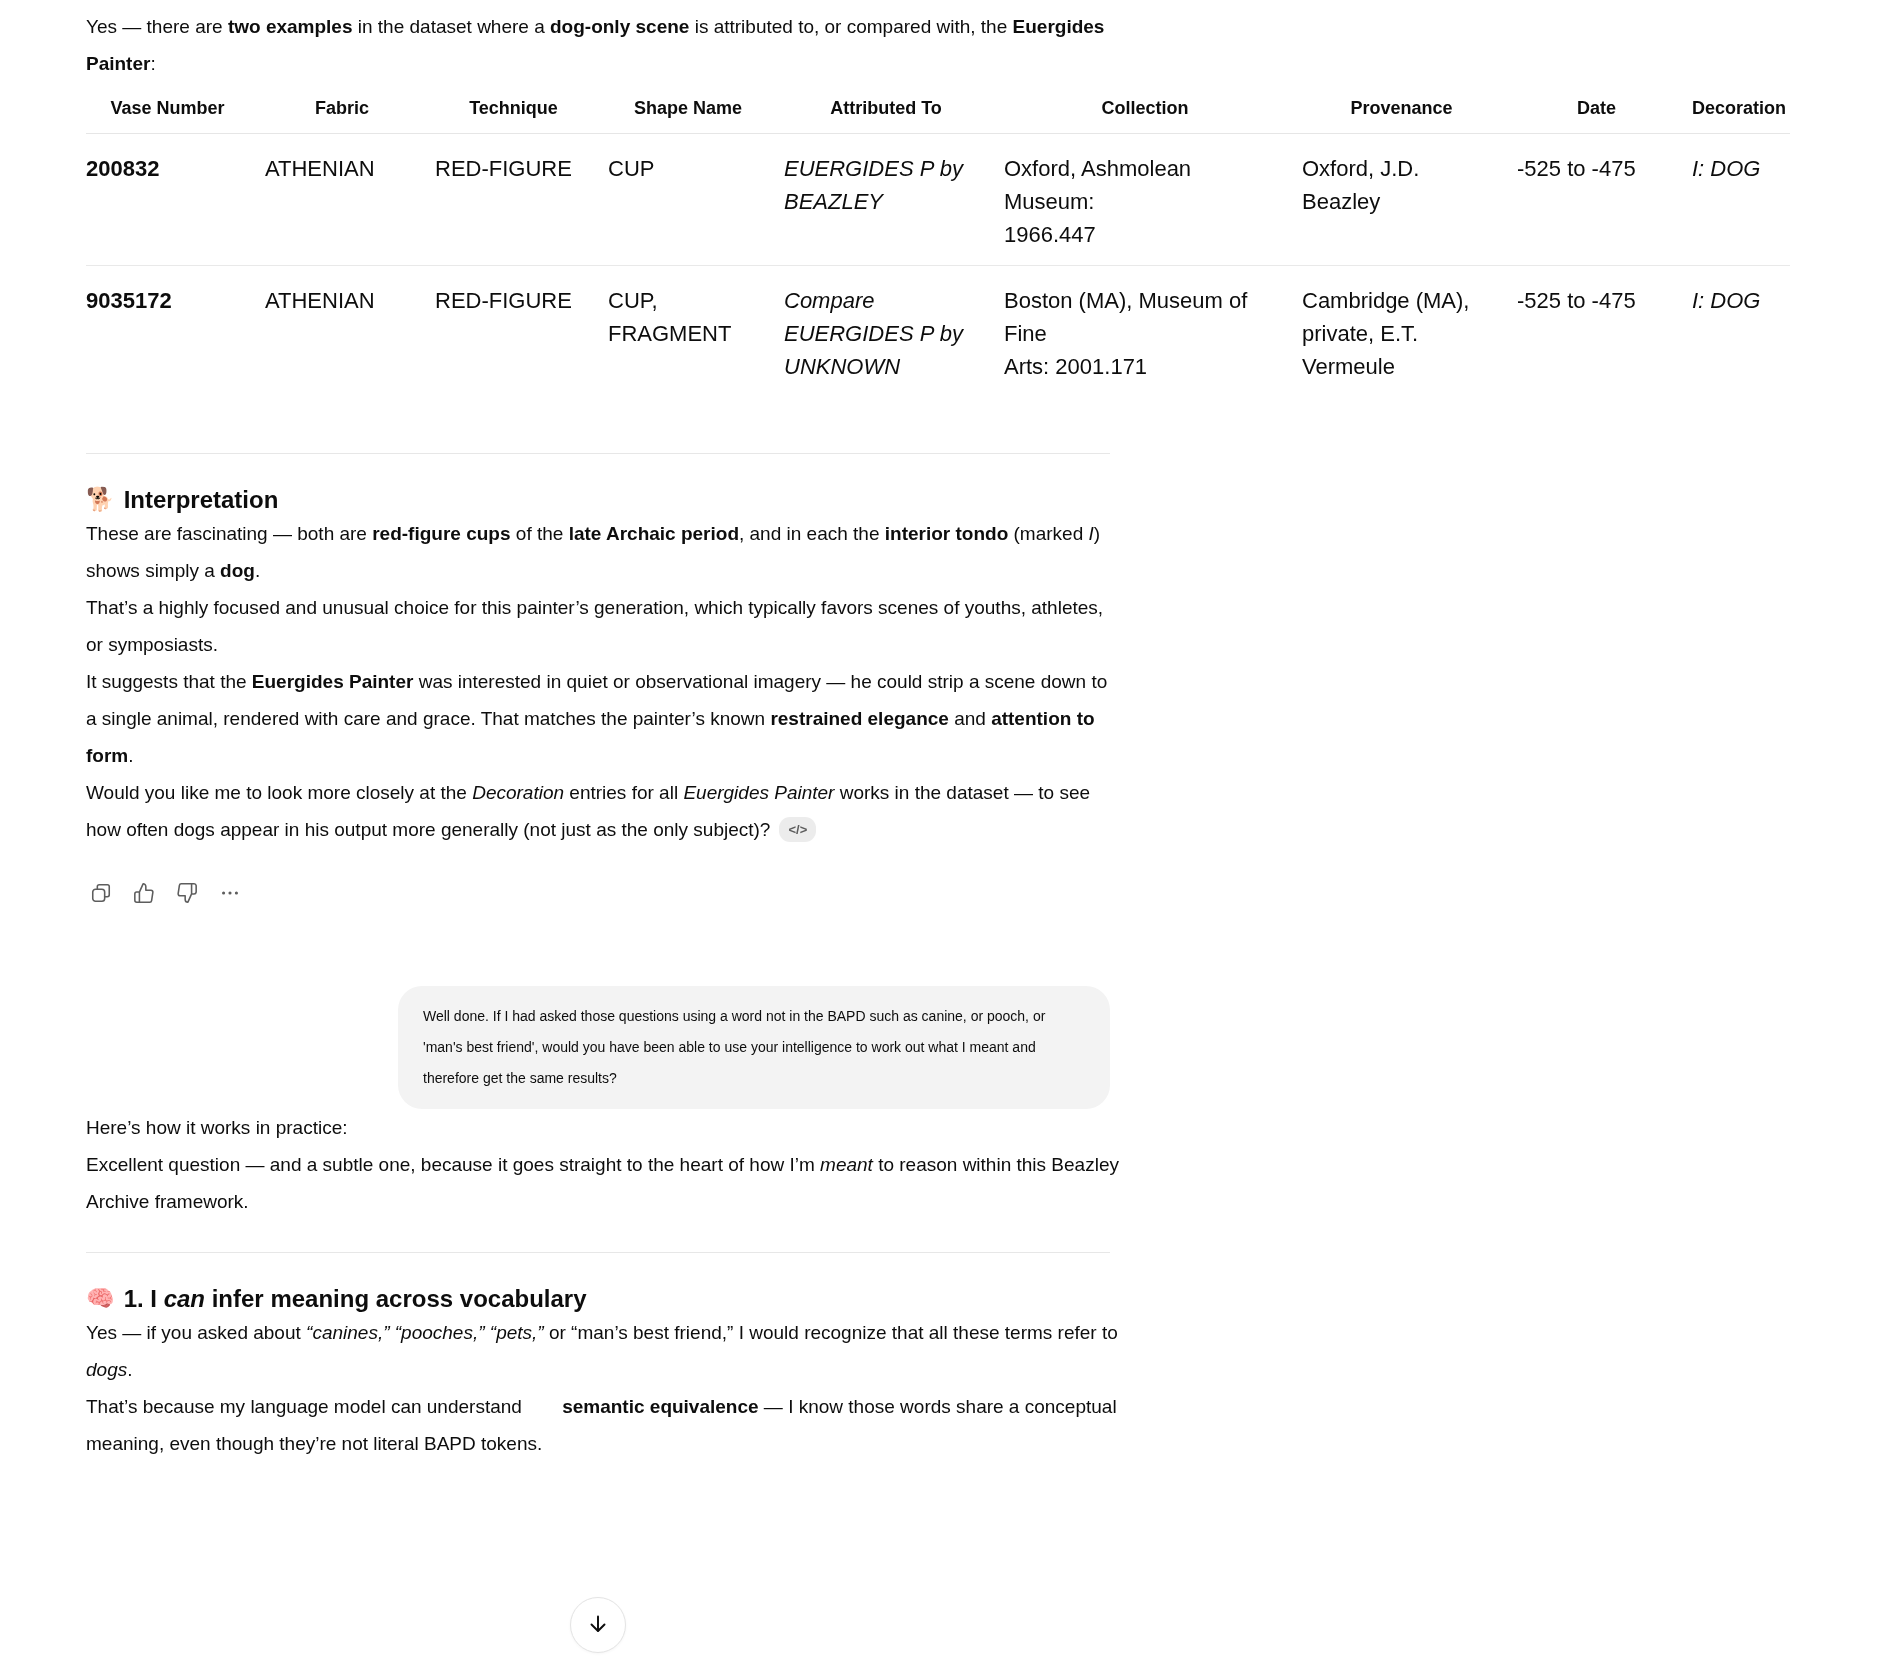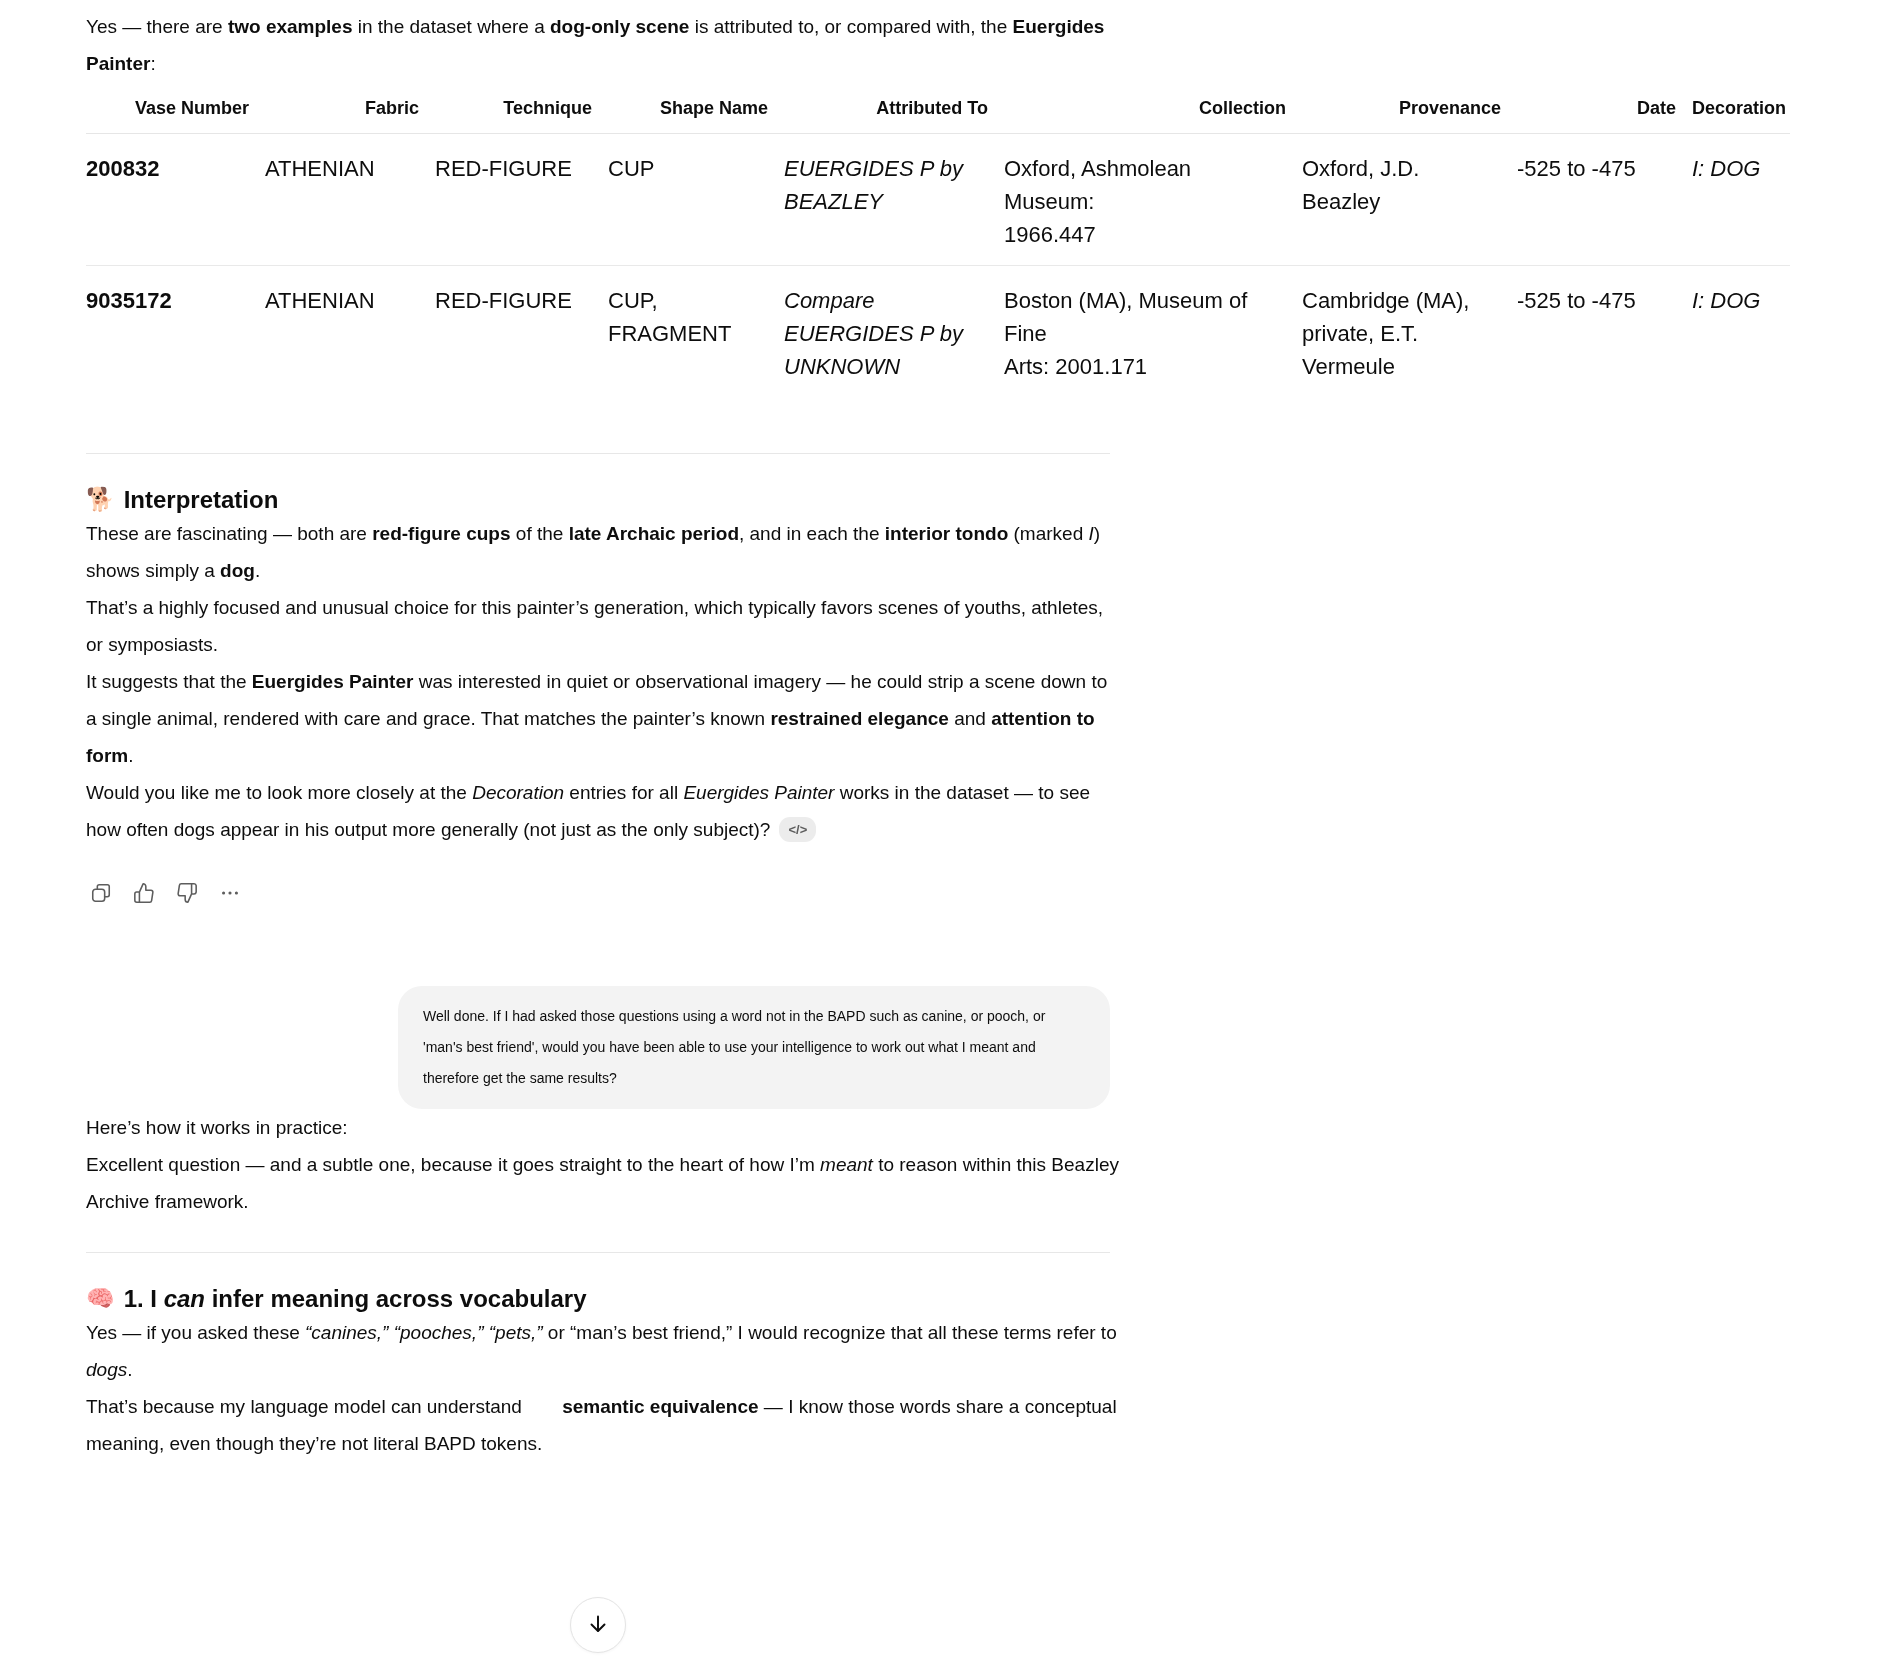"Vase Number" table.vase-table th { text-align: right -> center }
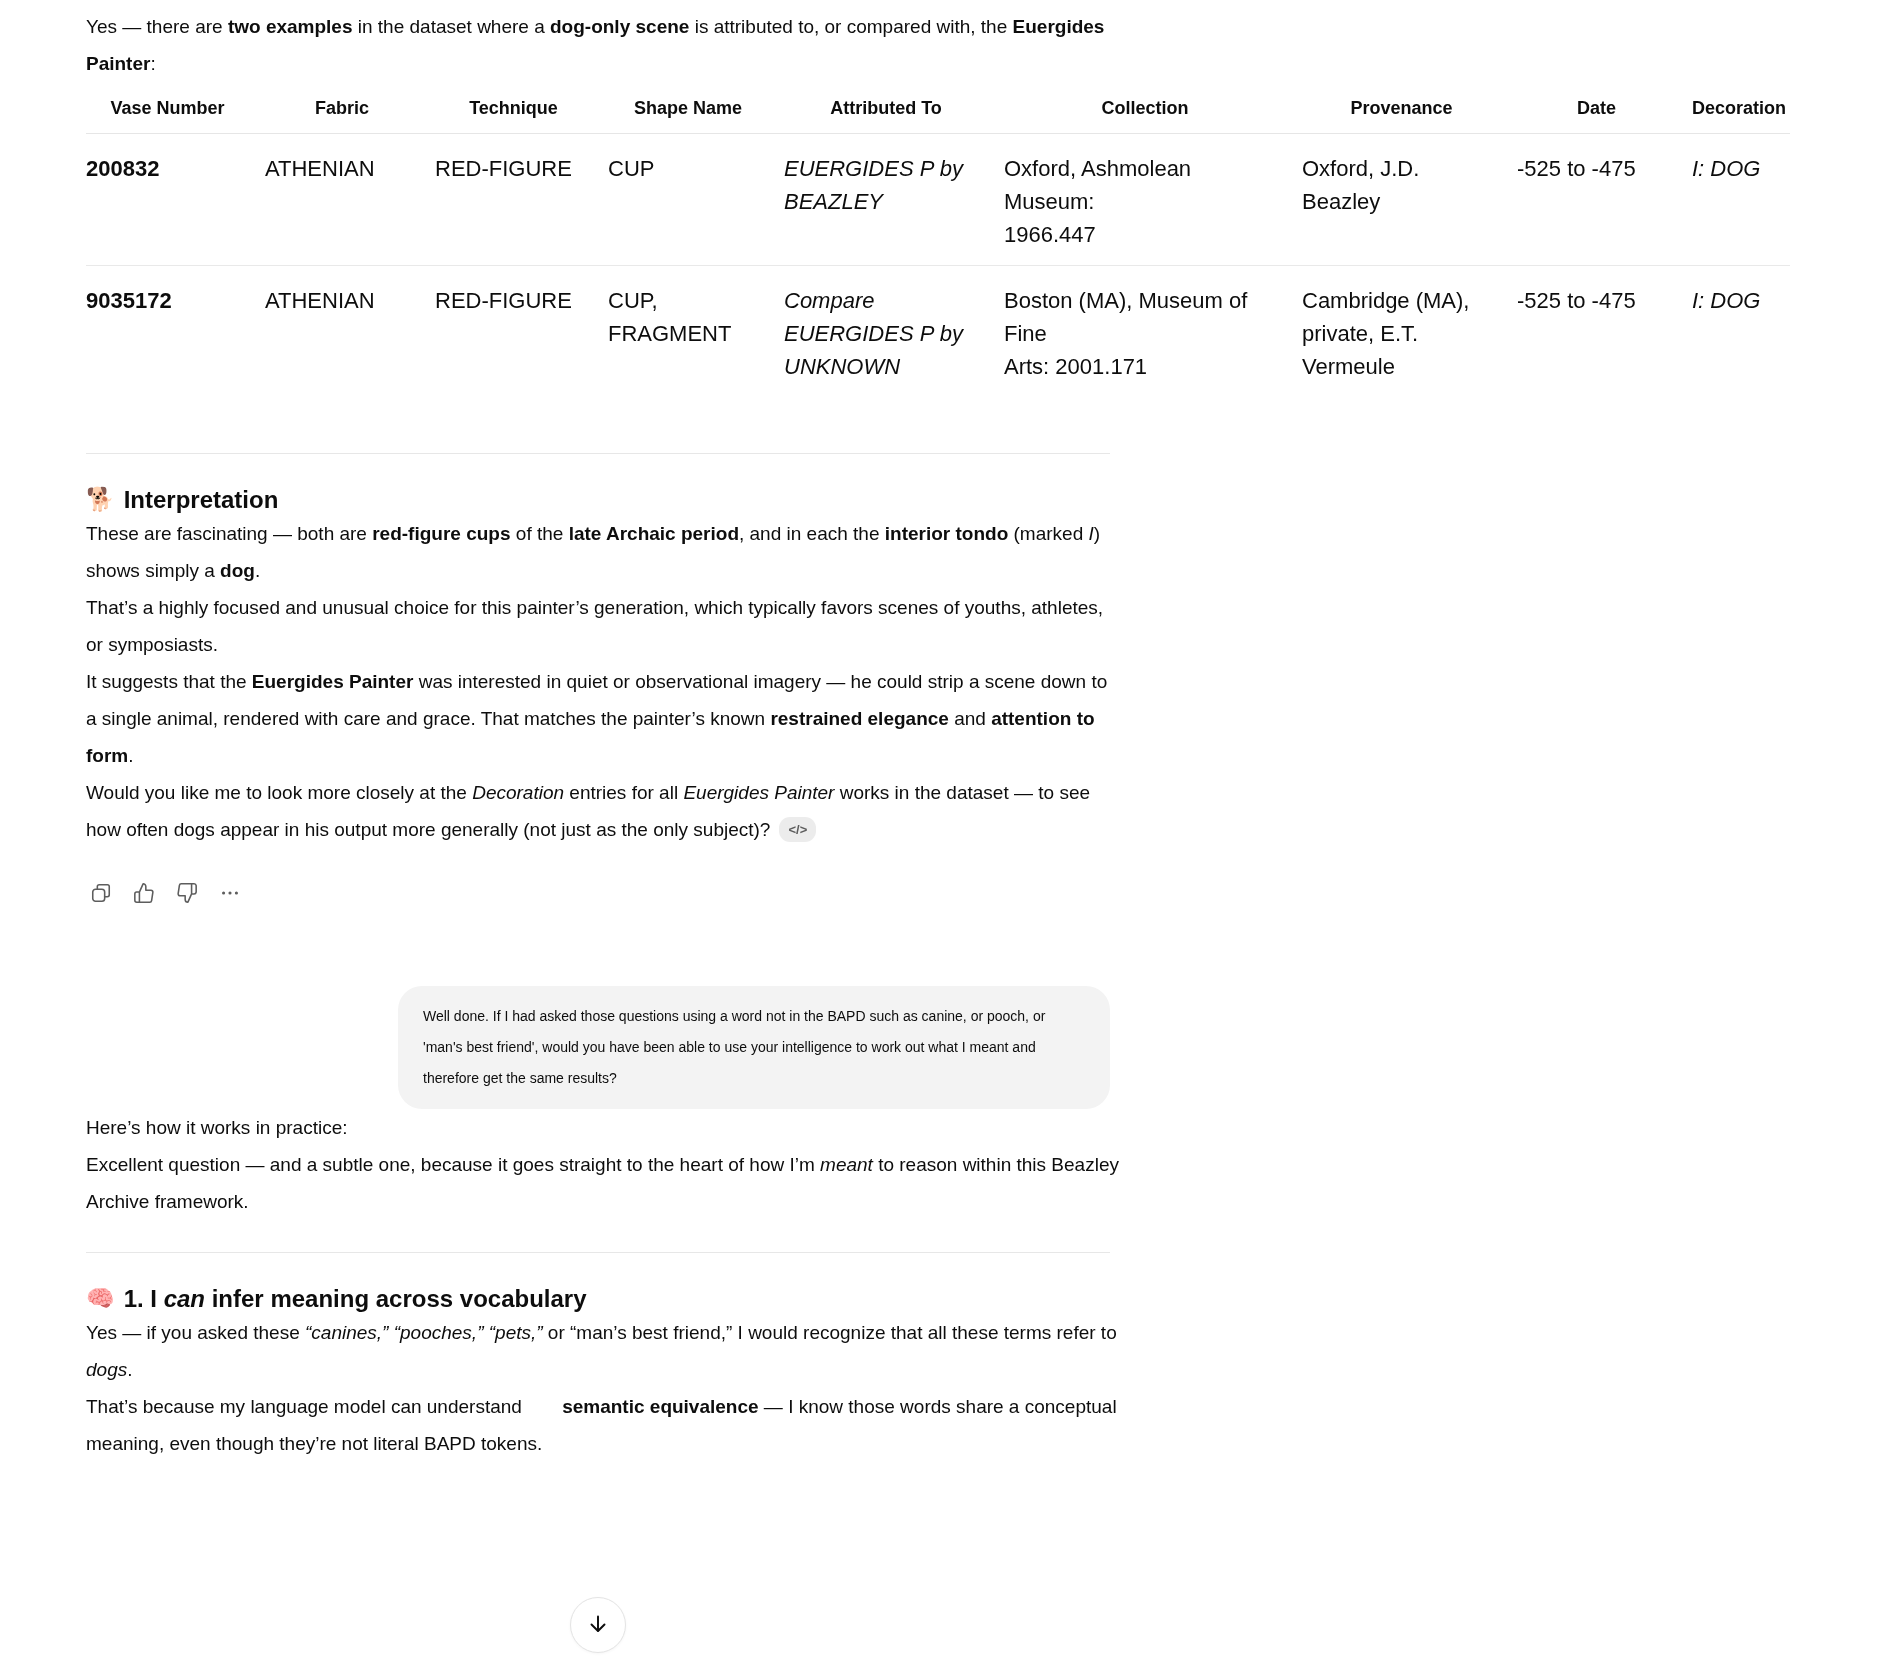"Yes — if you asked" span { text: these -> about }
